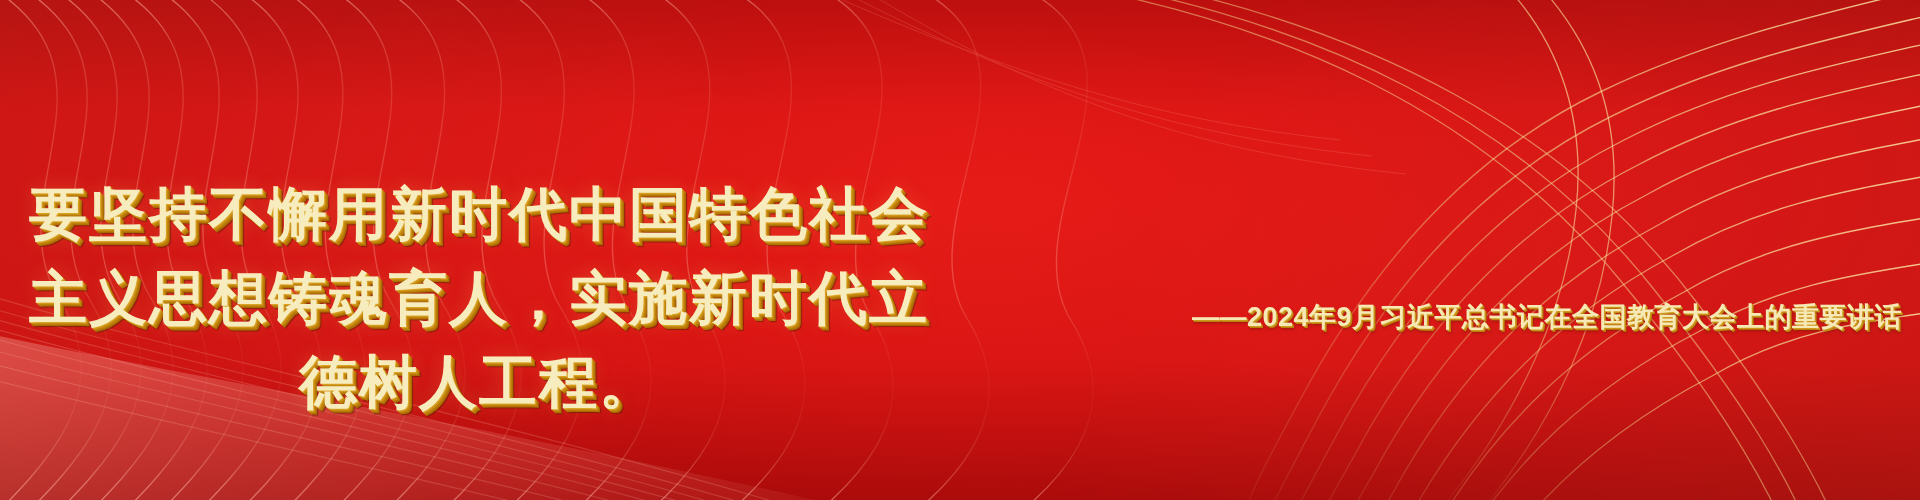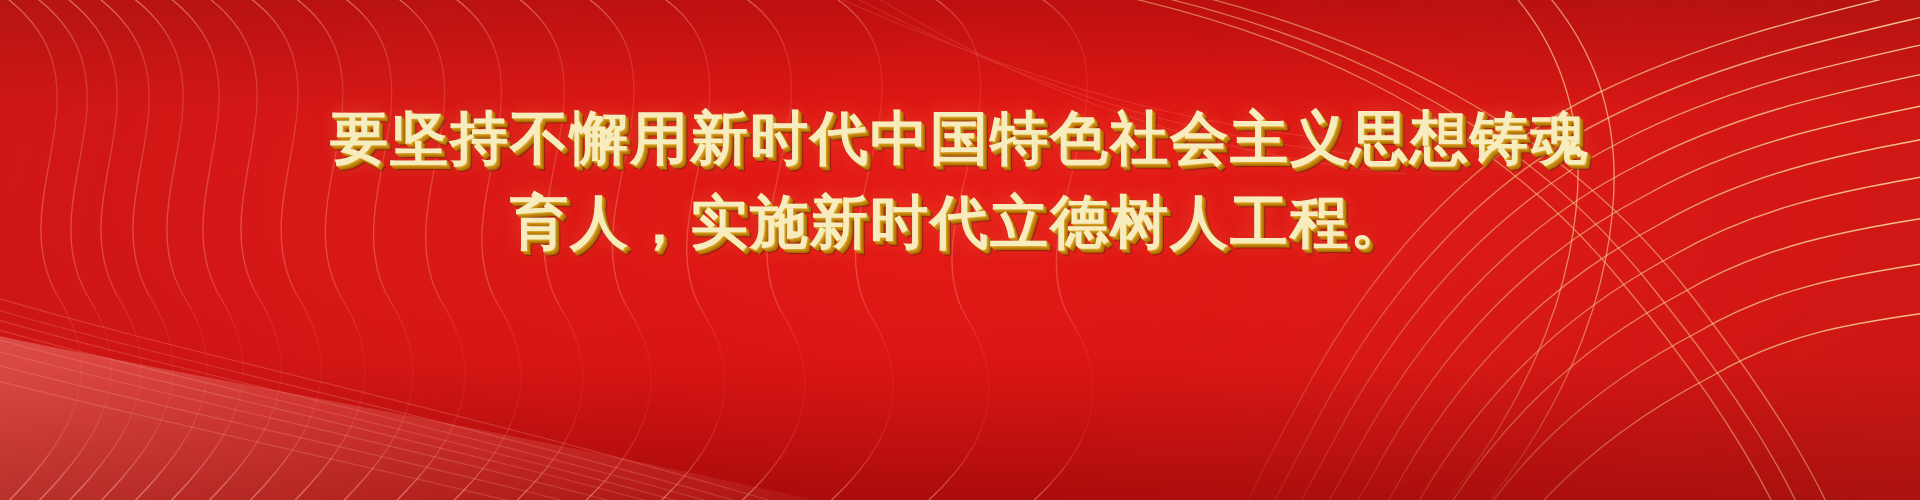"要坚持不懈用新时代中国特色社会主义思想铸魂育人，实施新时代立德树人工程。" .content { flex-direction: column -> row }
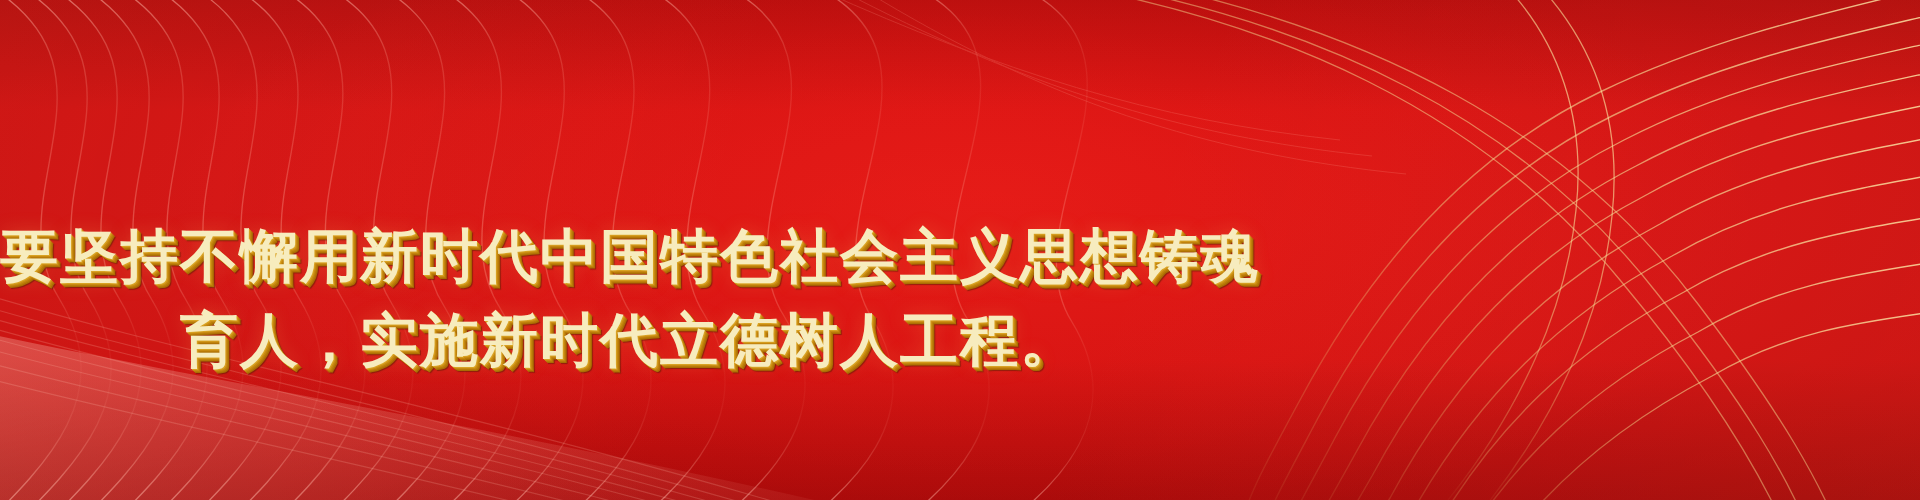"——2024年9月习近平总书记在全国教育大会上的重要讲话" div.attribution { html: none -> <div>——2024年9月习近平总书记在全国教育大会上的重要讲话</div> }
